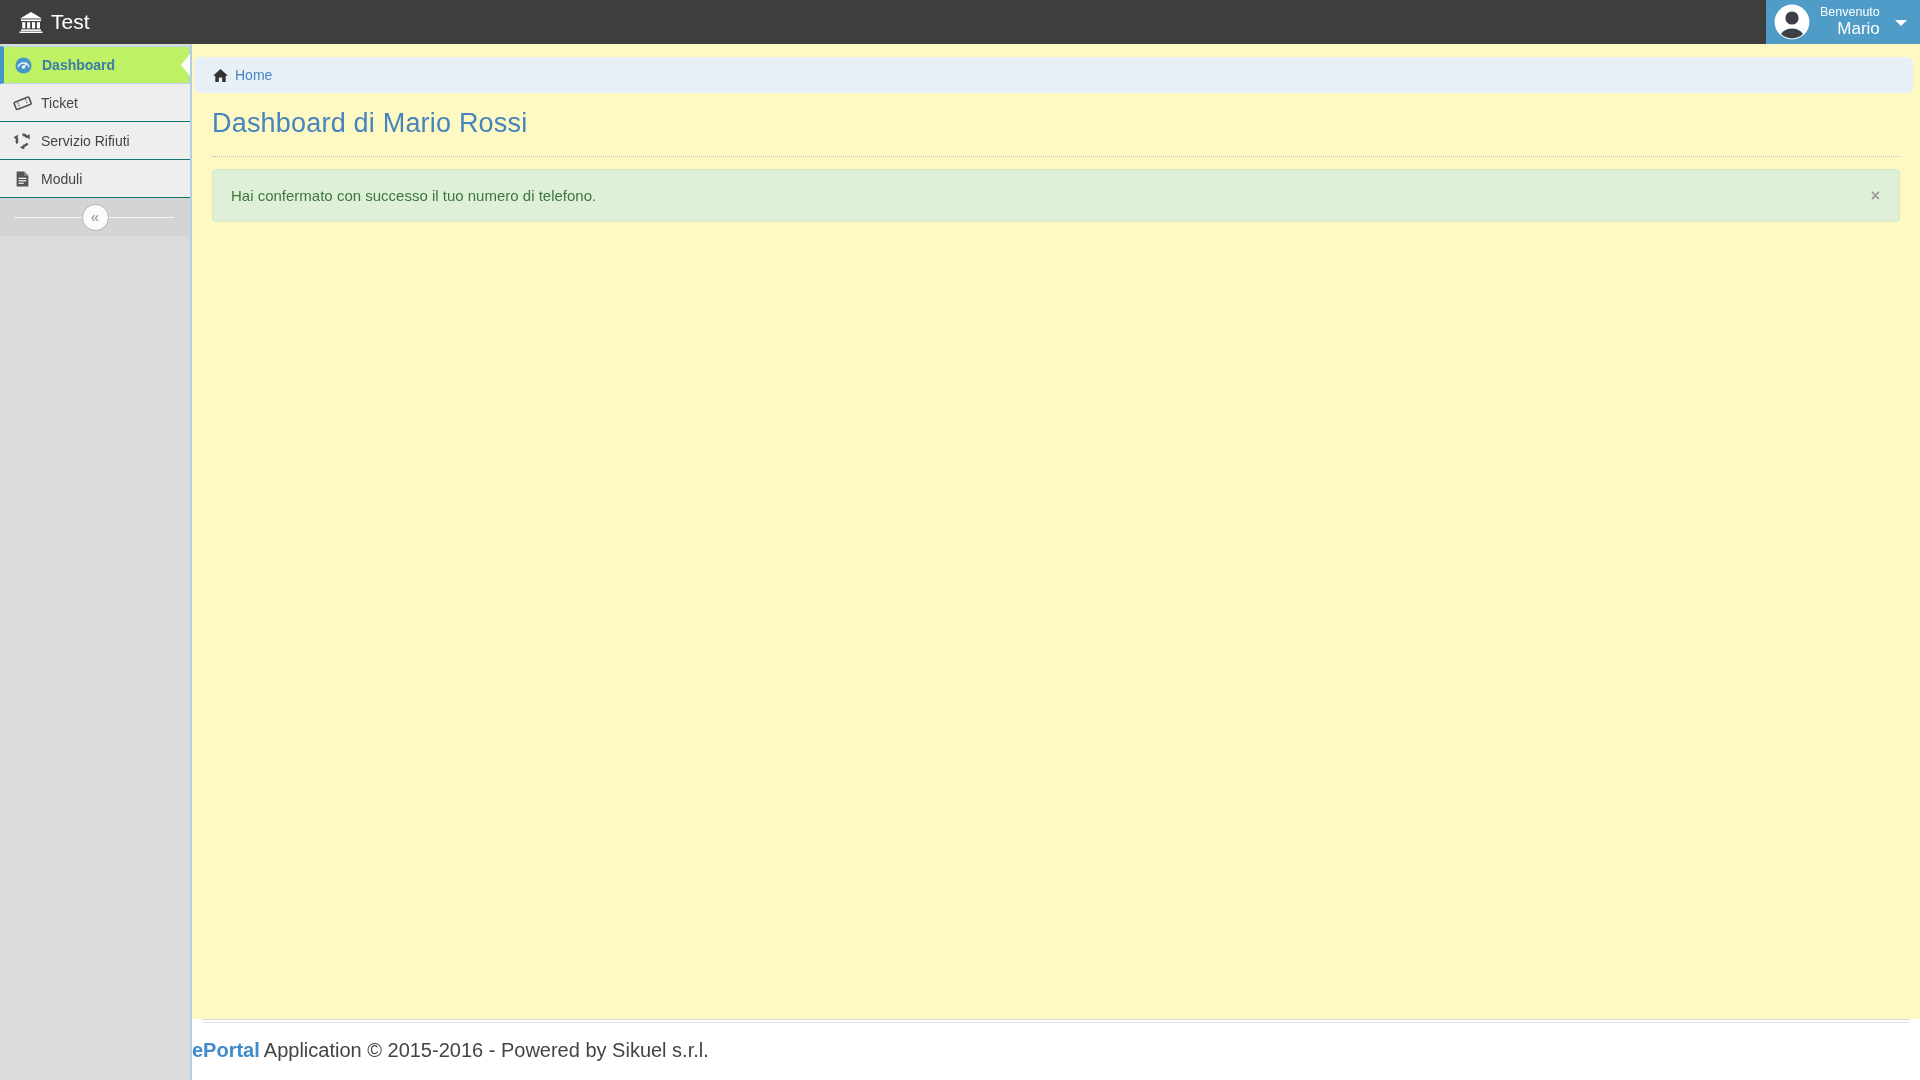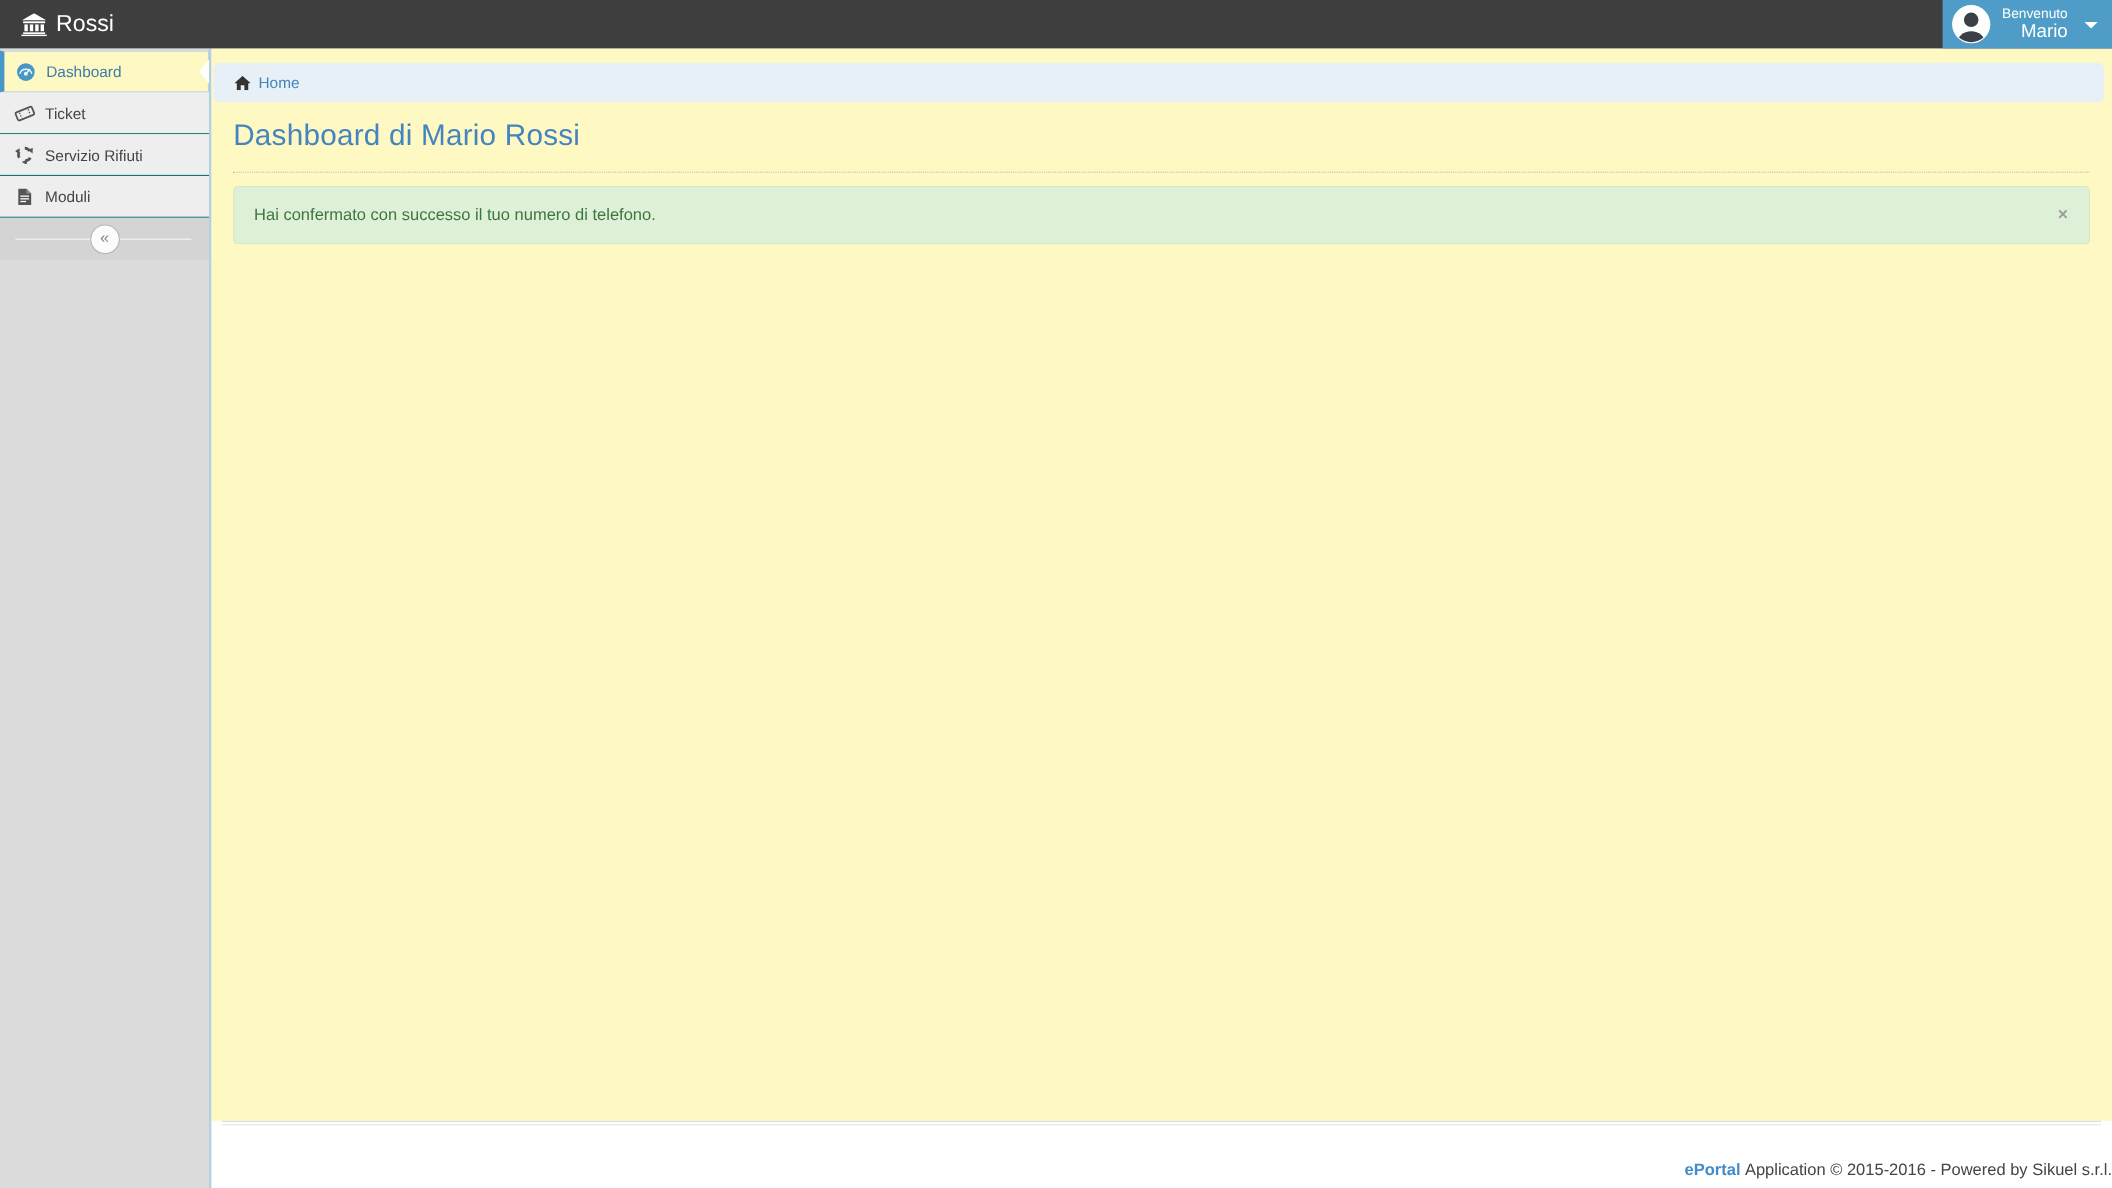"Rossi" span { text: Rossi -> Test }
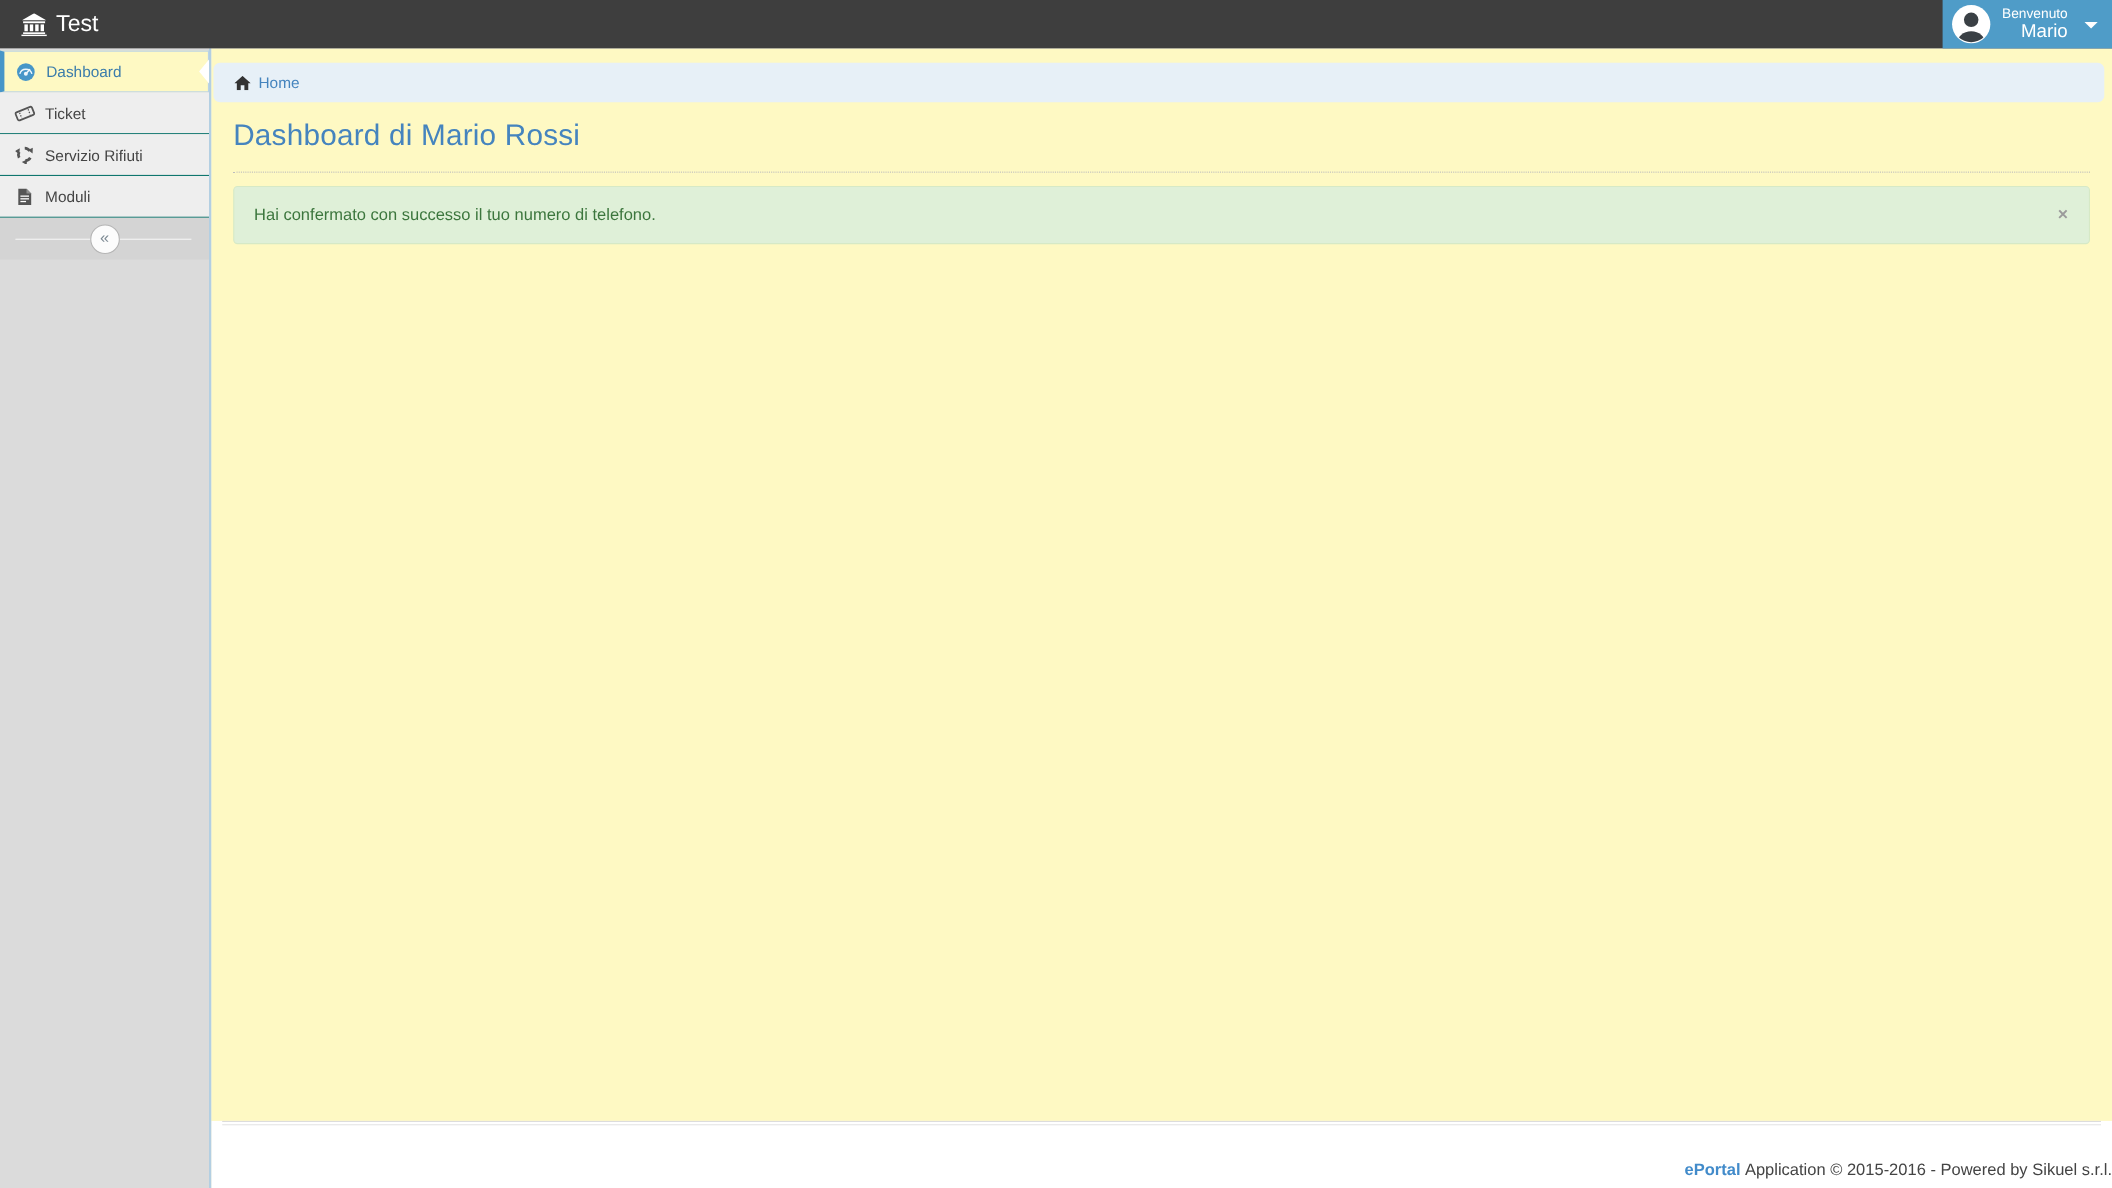"Dashboard" .menu-item.active { background: #fef9c3 -> #bef264; font-weight: normal -> bold }
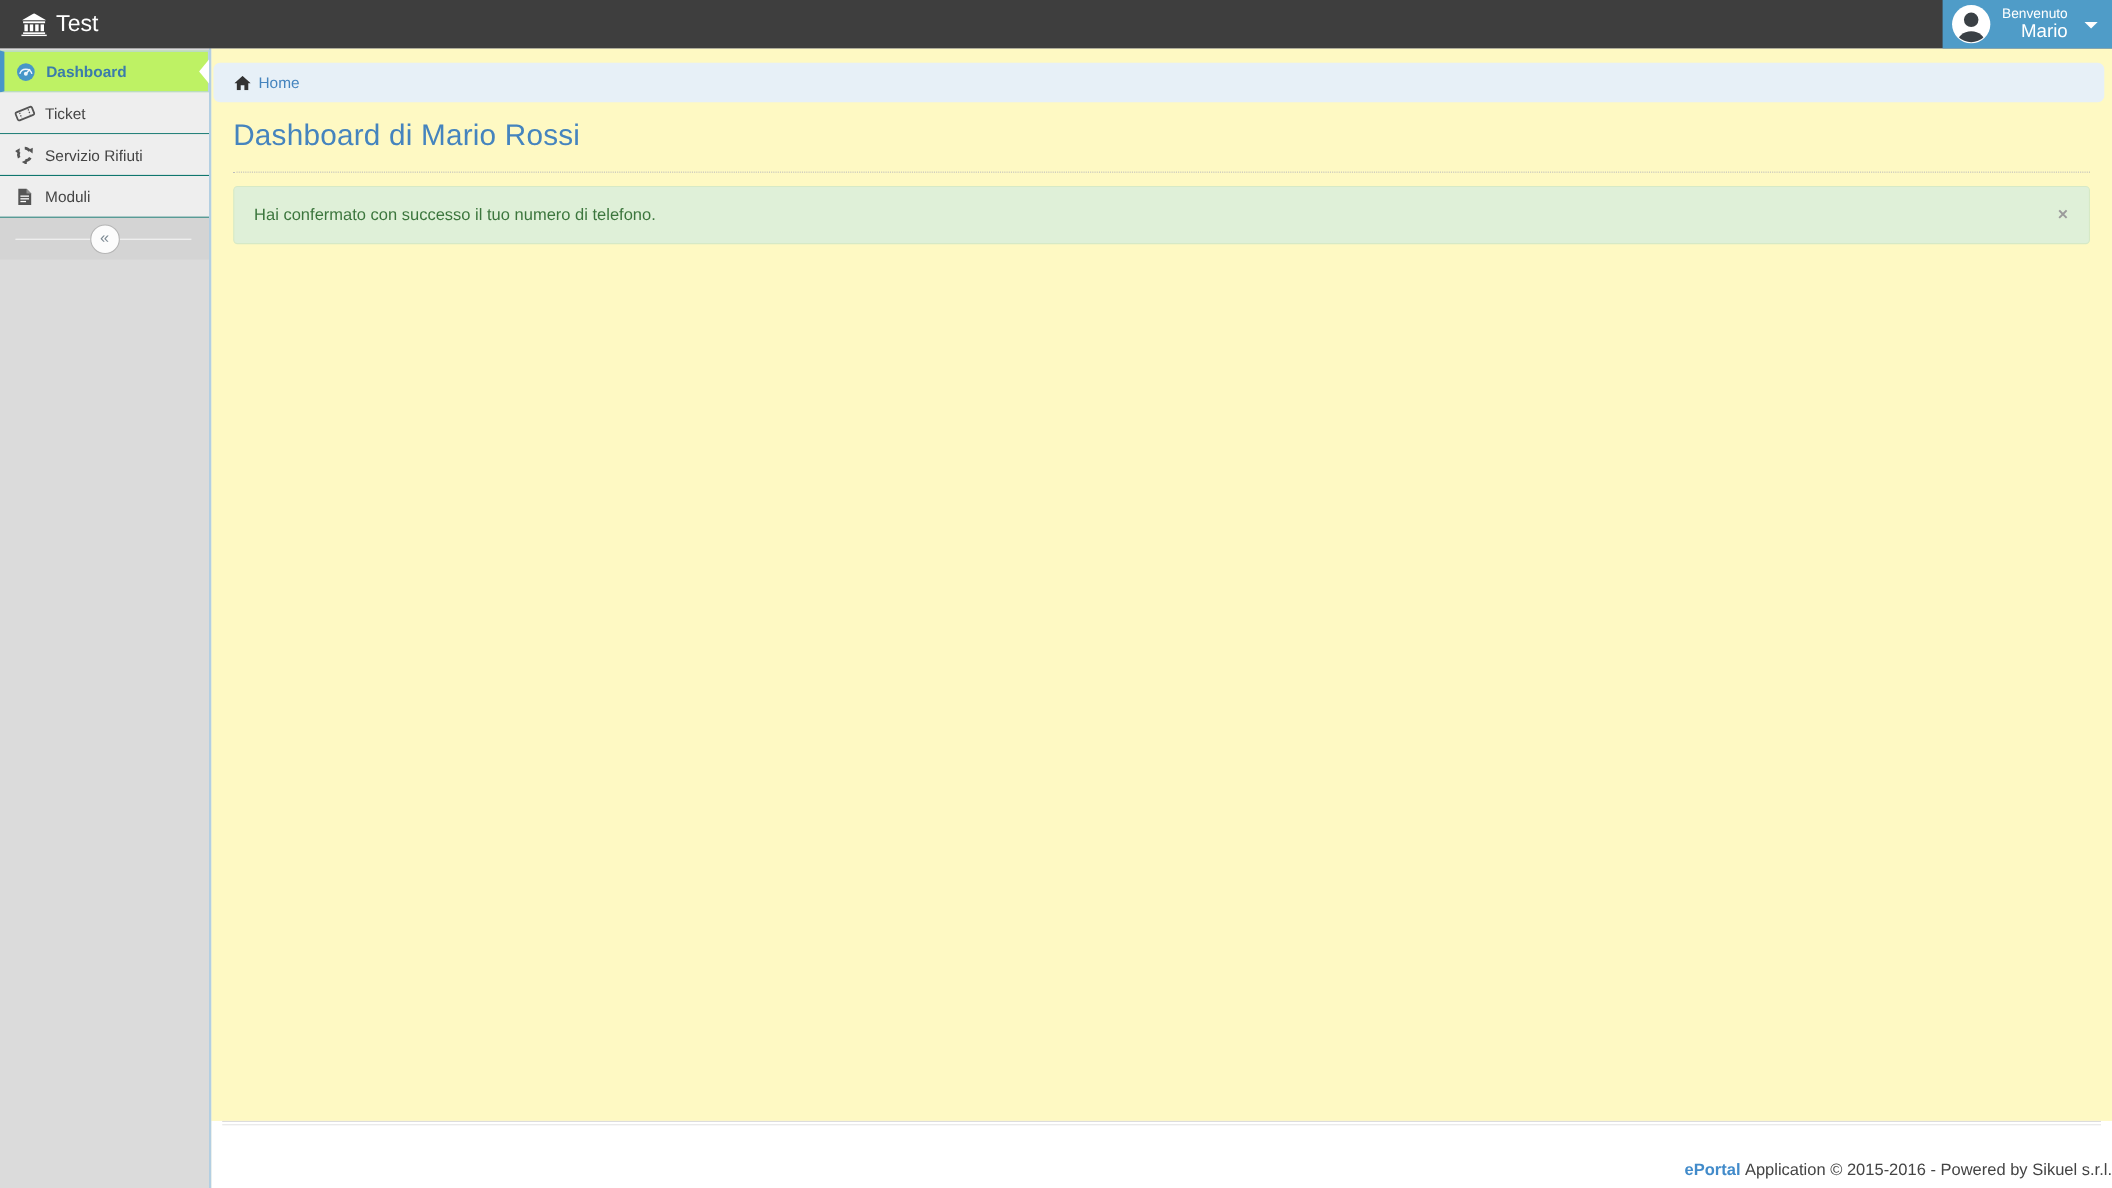"ePortal Application © 2015-2016 -" .footer-text { font-size: 15px -> 20px; text-align: right -> left; top: 36px -> 20px }
